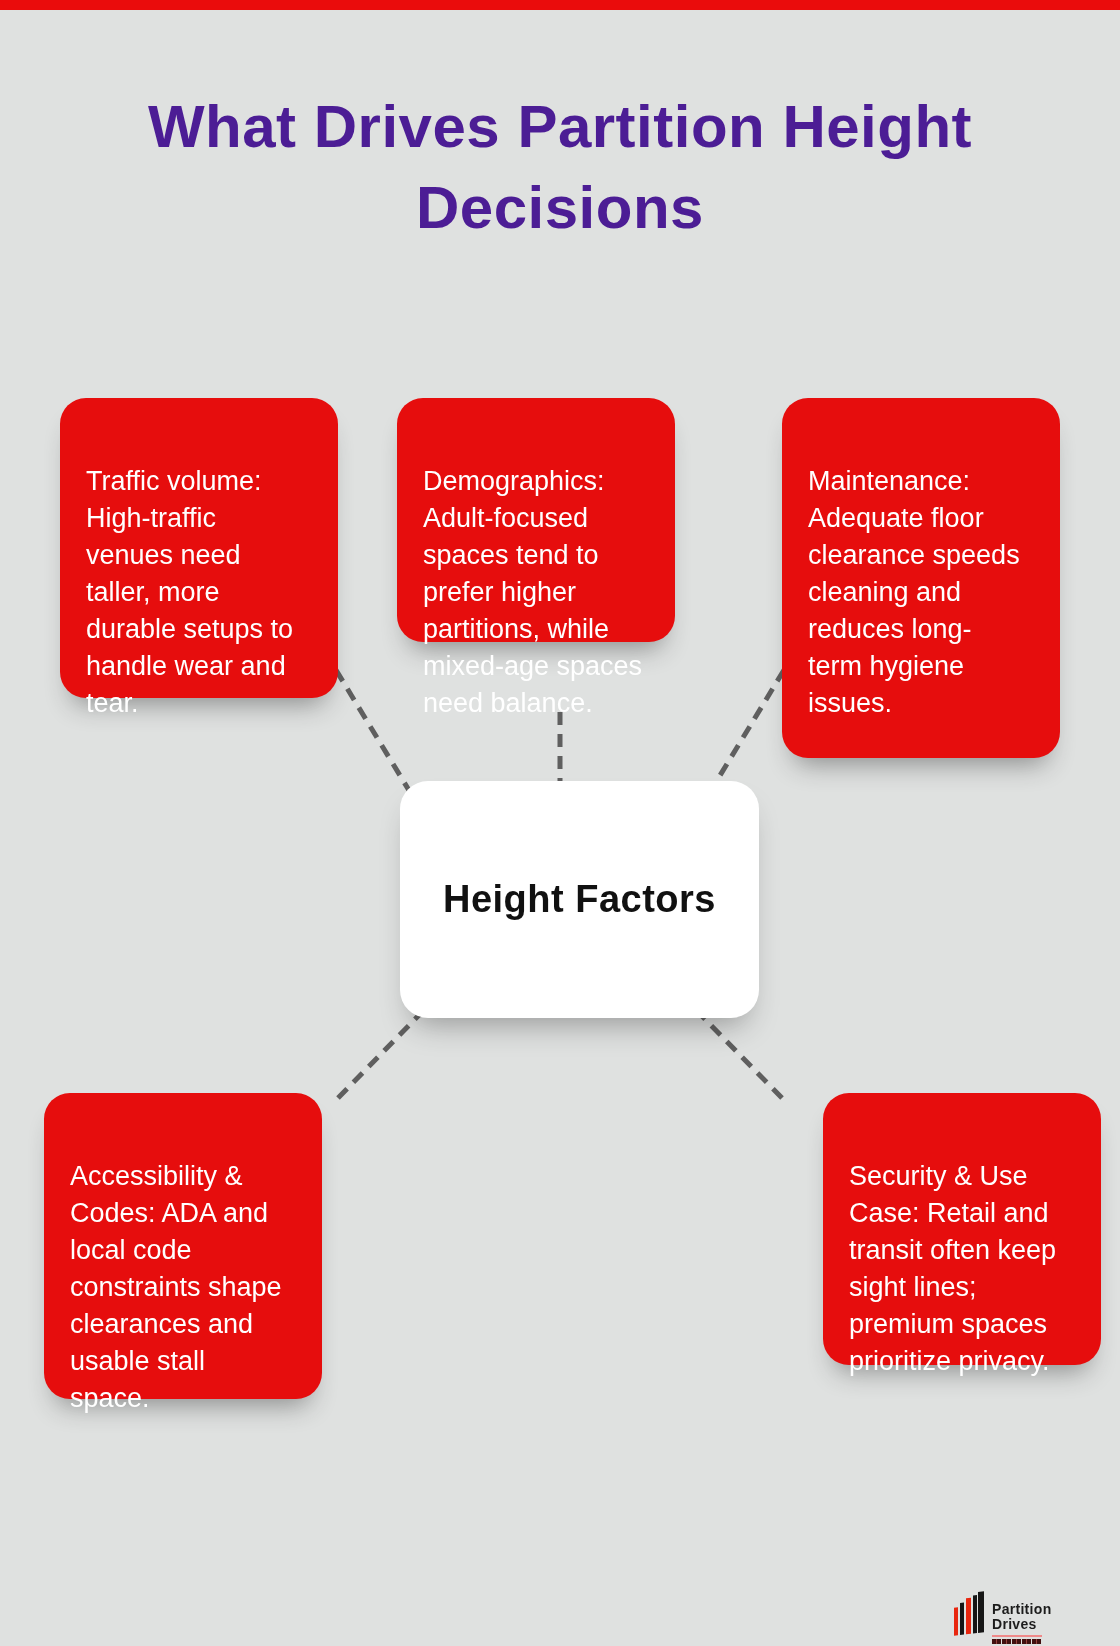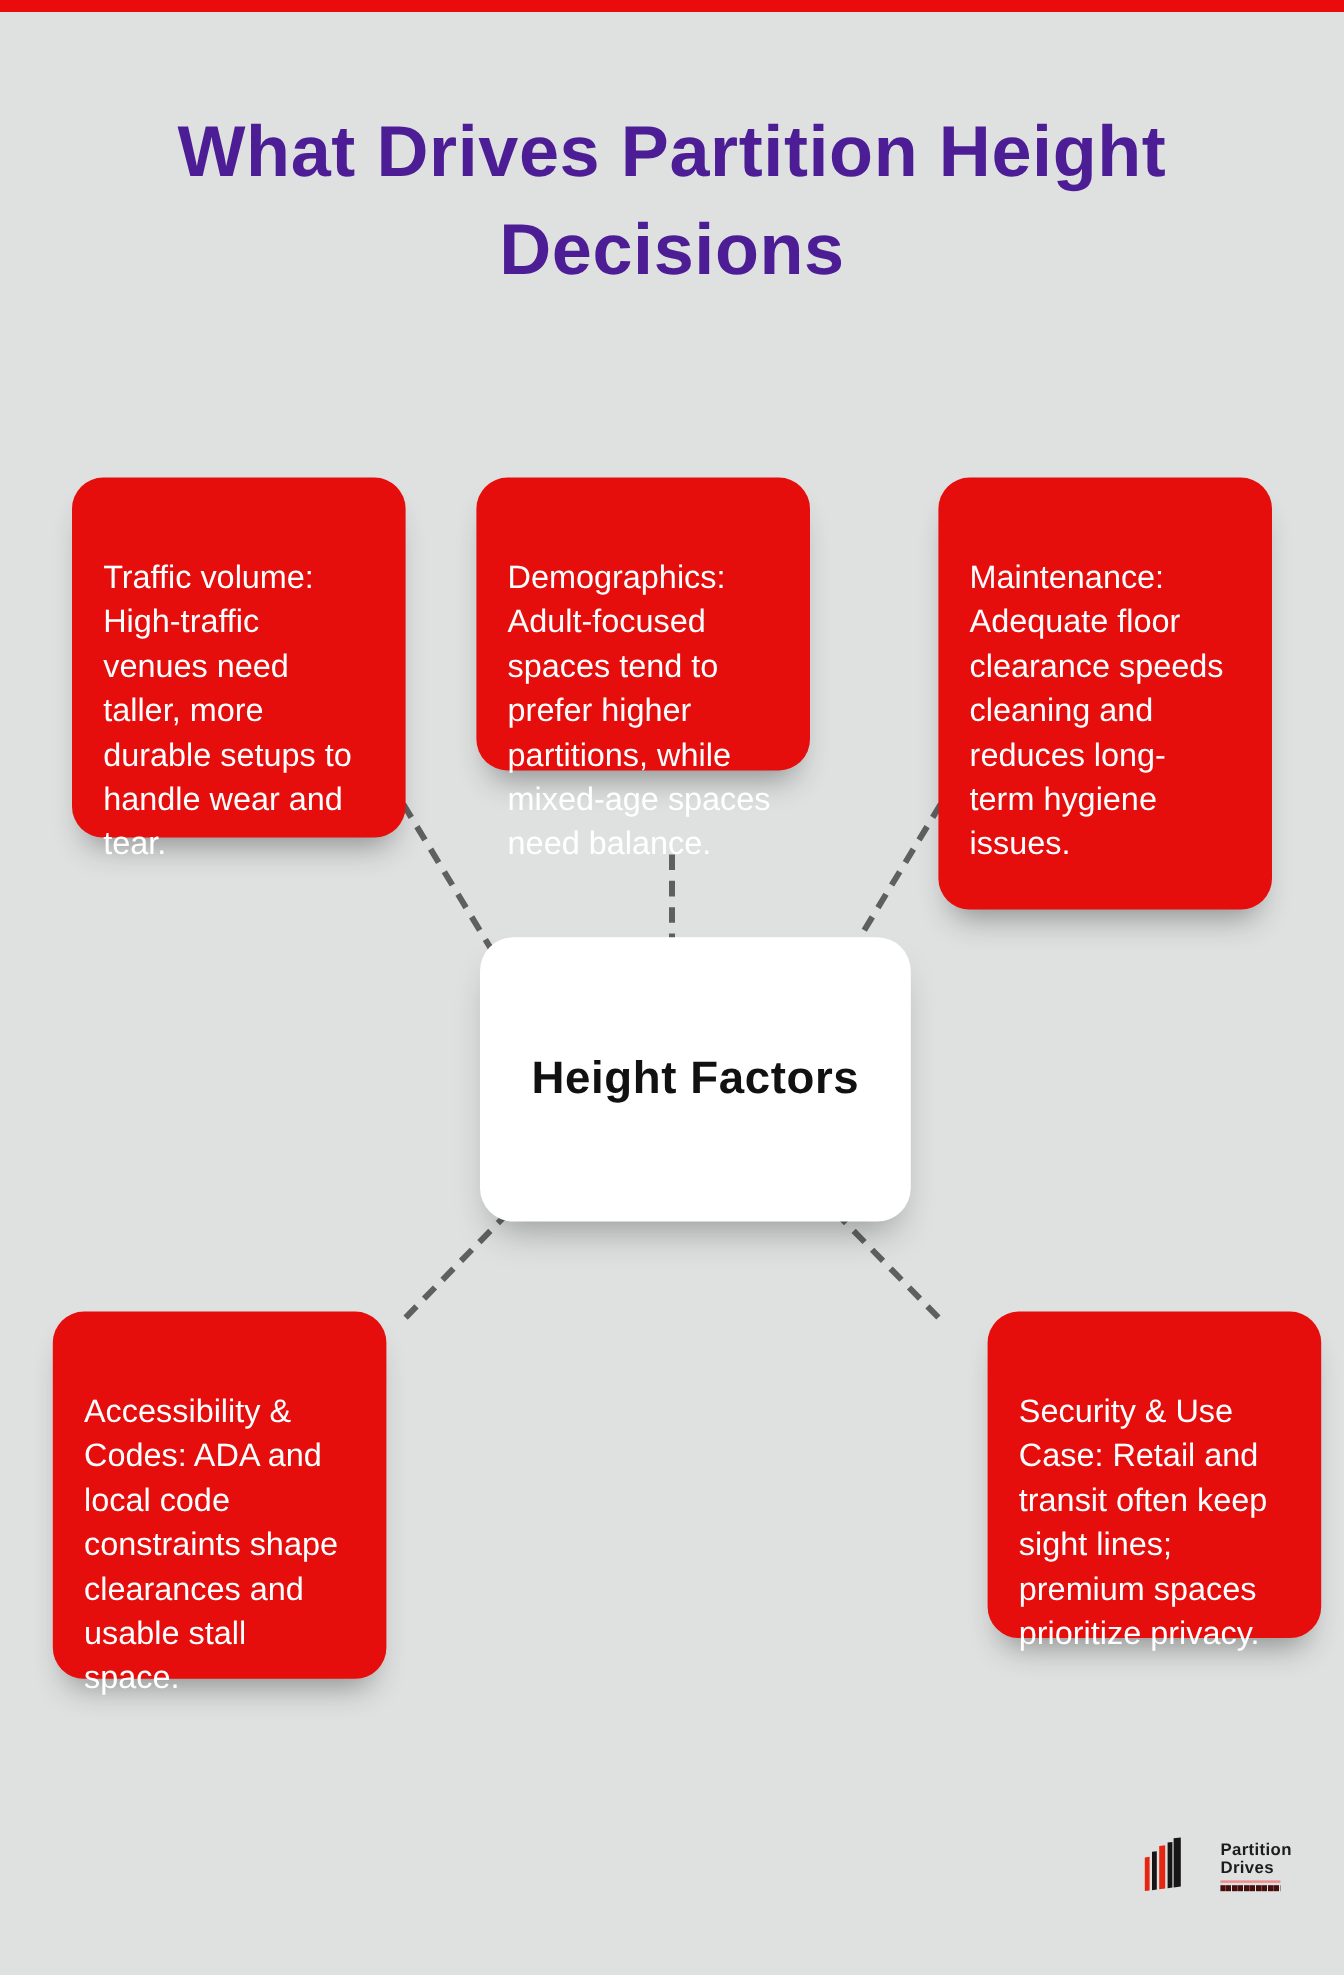"Partition" .brand-logo { align-items: flex-end -> flex-start; gap: 25px -> none; top: 1526px -> 1594px }
